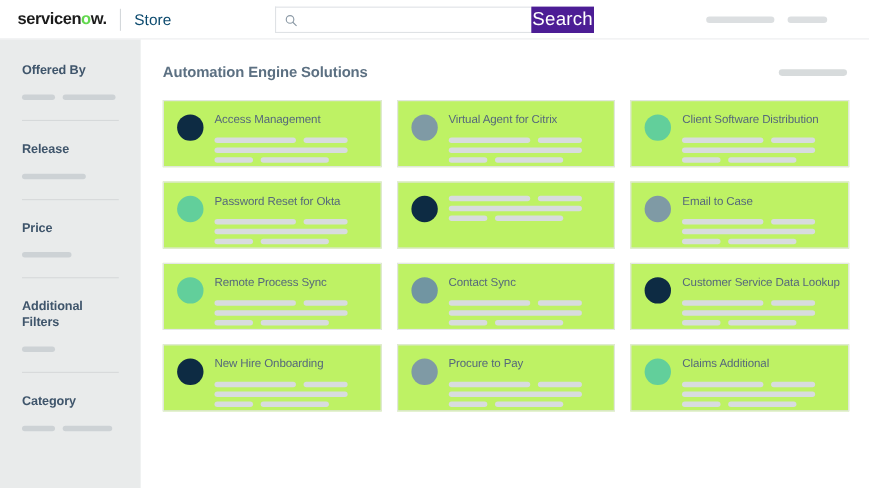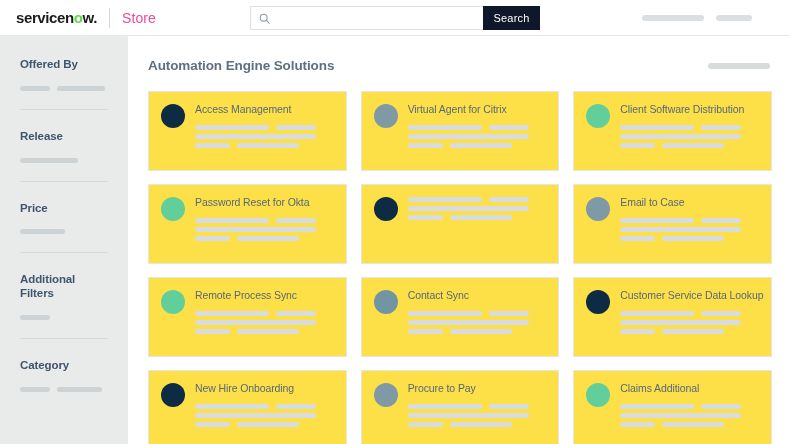"Store" .store-label { color: #ec4899 -> #0c4a6e }
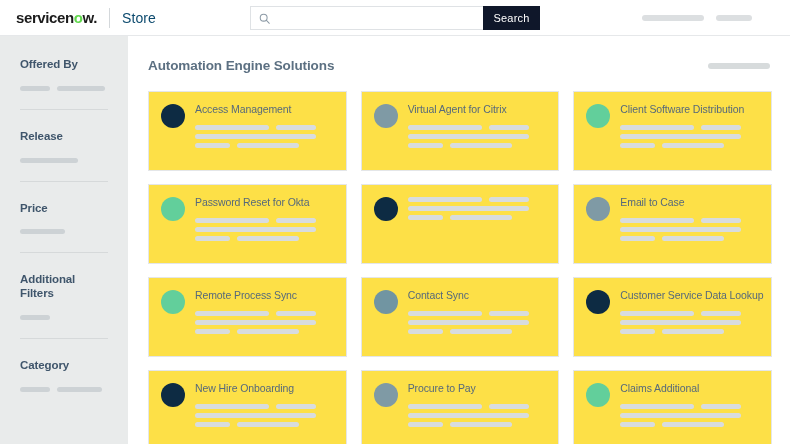"Search" .search-btn { background: #0f172a -> #4c1d95; font-size: 11px -> 17px }
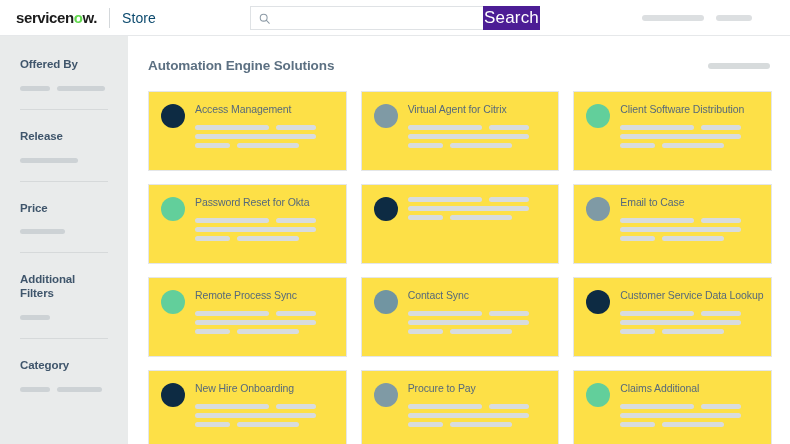"Access Management" .card { background: #fde047 -> #bef264; height: 80px -> 61px }
